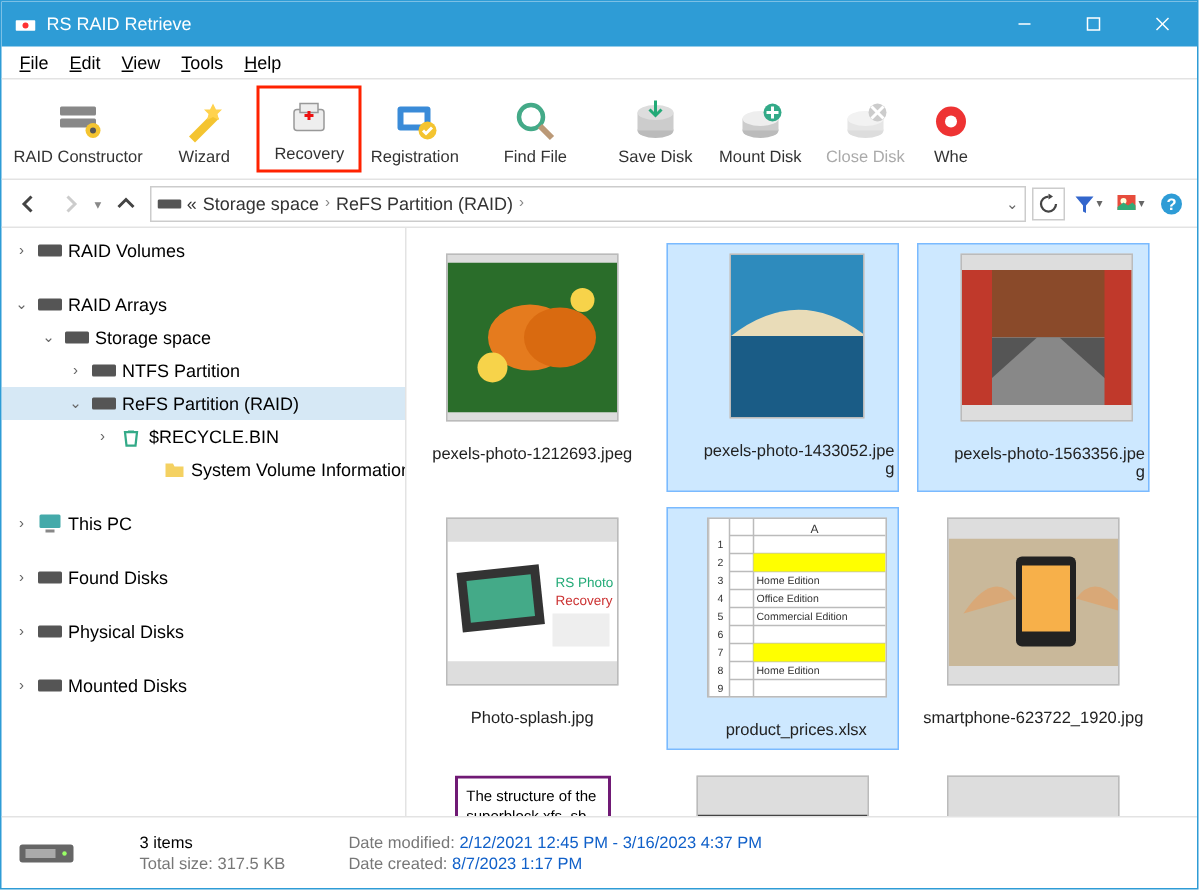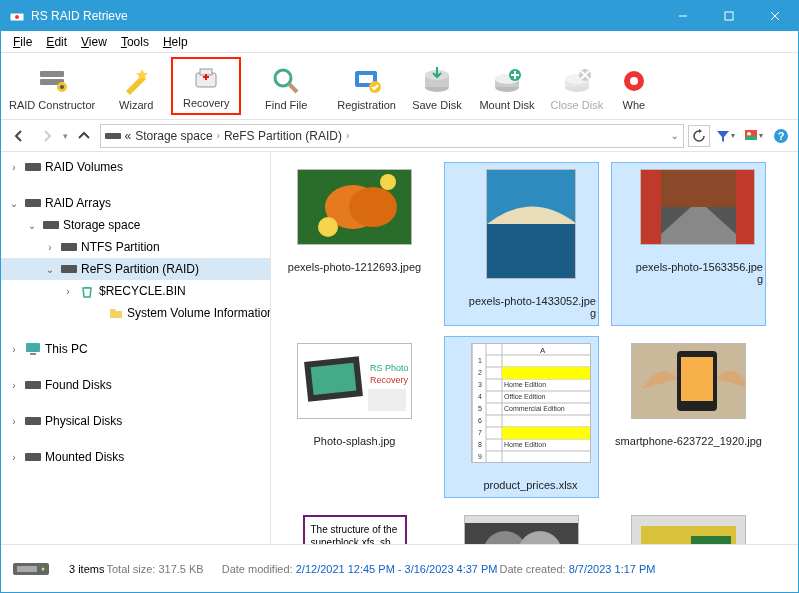"Find File" div.tool { order: before "Registration" -> after "Registration" }
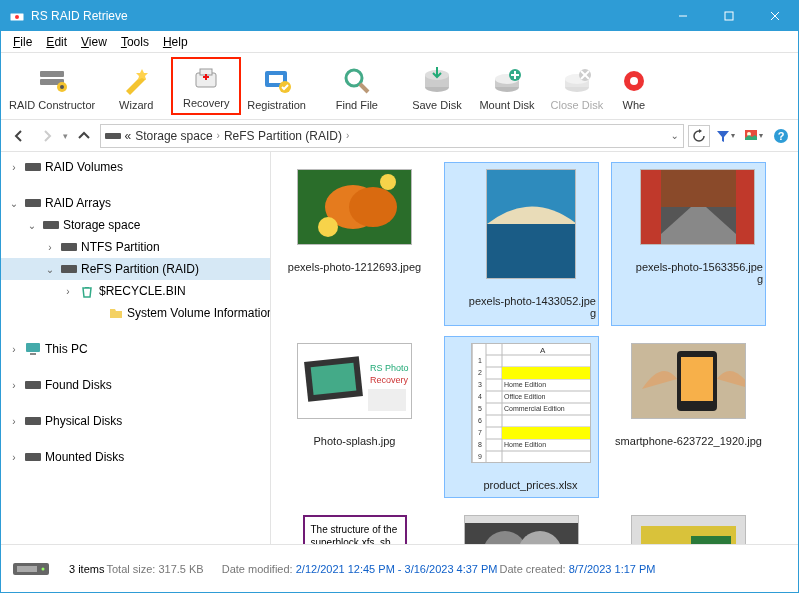"RS Photo" .thumb .img { height: 76px -> 112px }
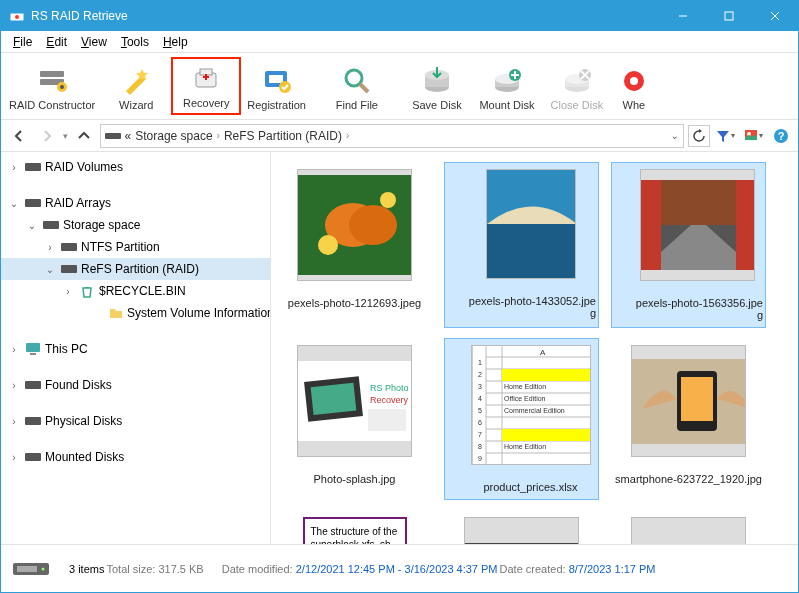"3 items" .status .col { flex-direction: row -> column; margin-left: none -> 24px }
